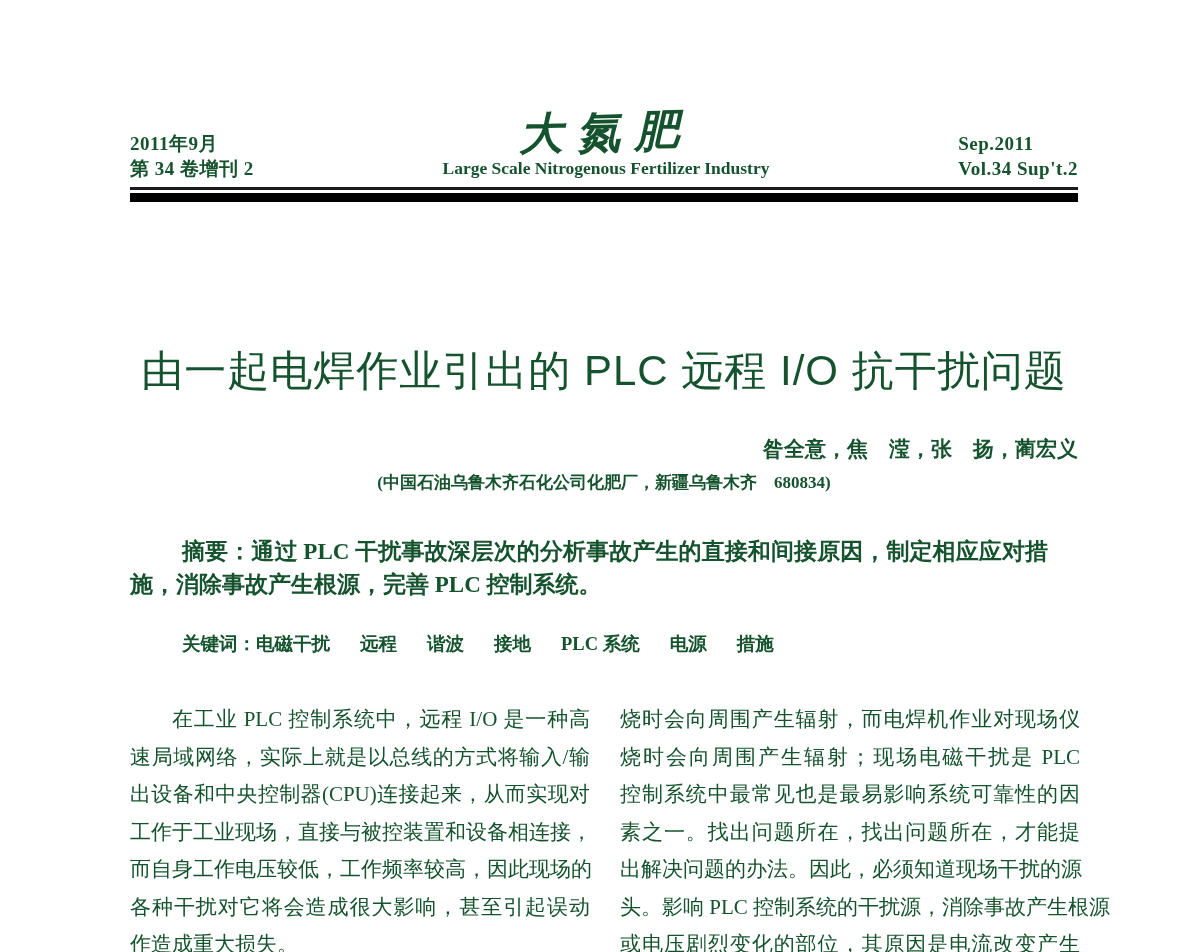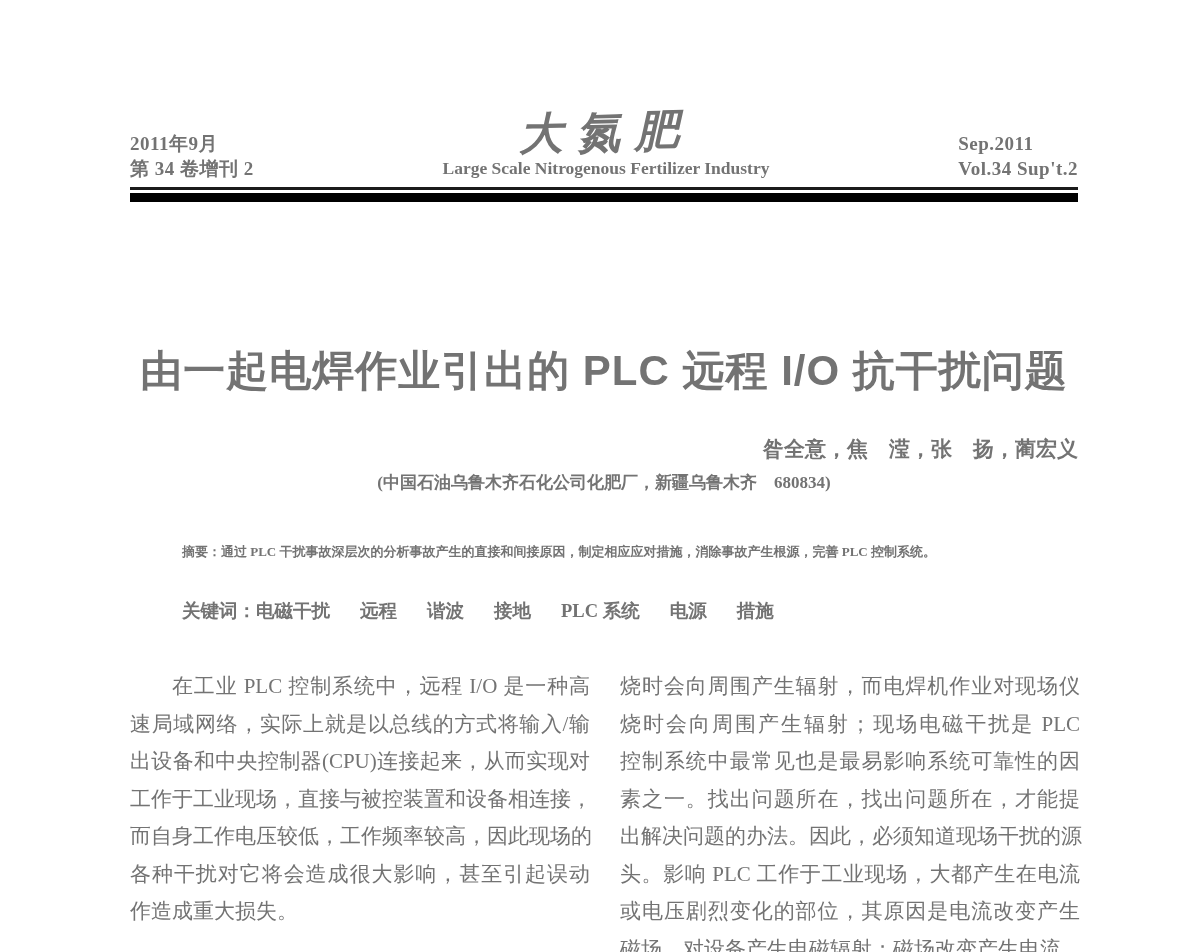"2011年9月" .page { color: #737373 -> #14532d }
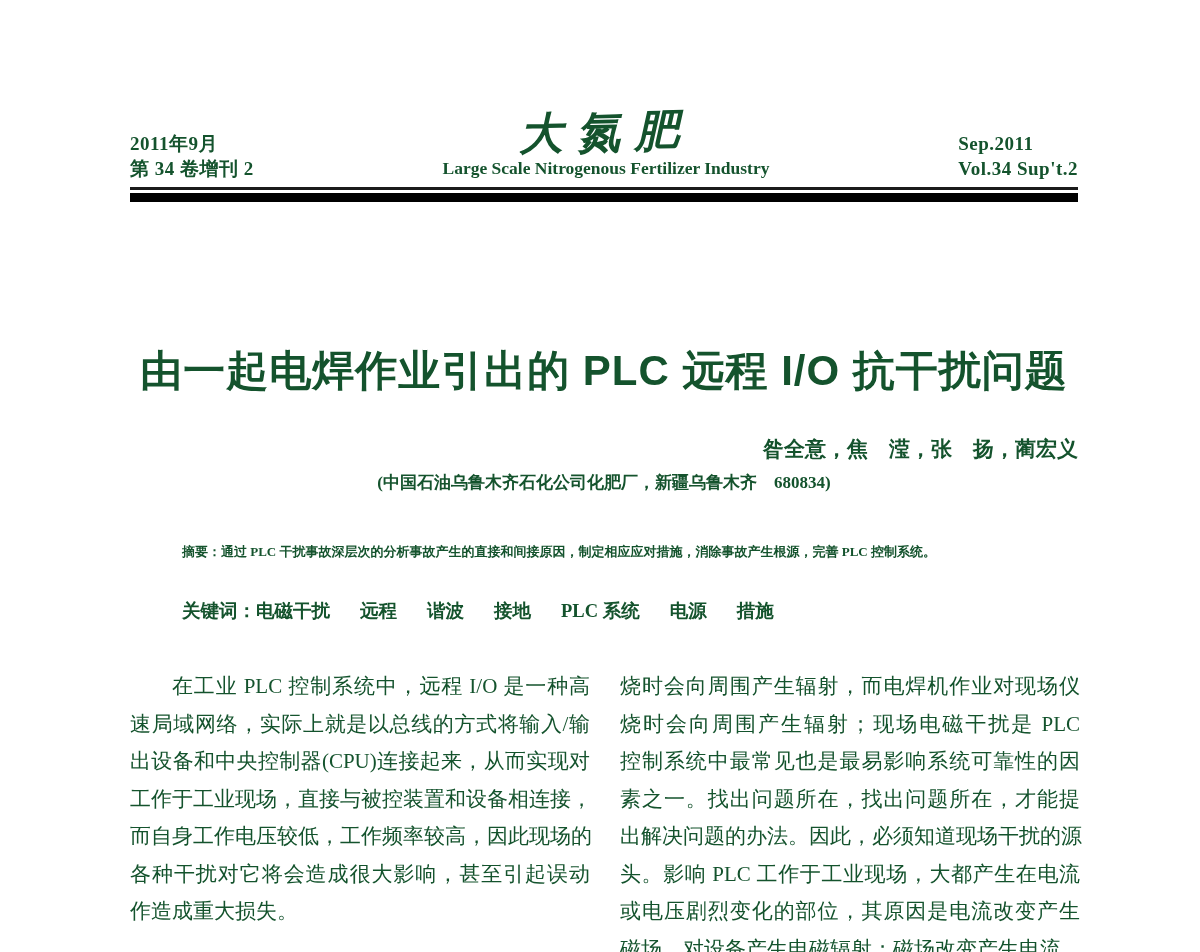"由一起电焊作业引出的 PLC 远程 I/O 抗干扰问题" .article-title { font-weight: 700 -> 400 }
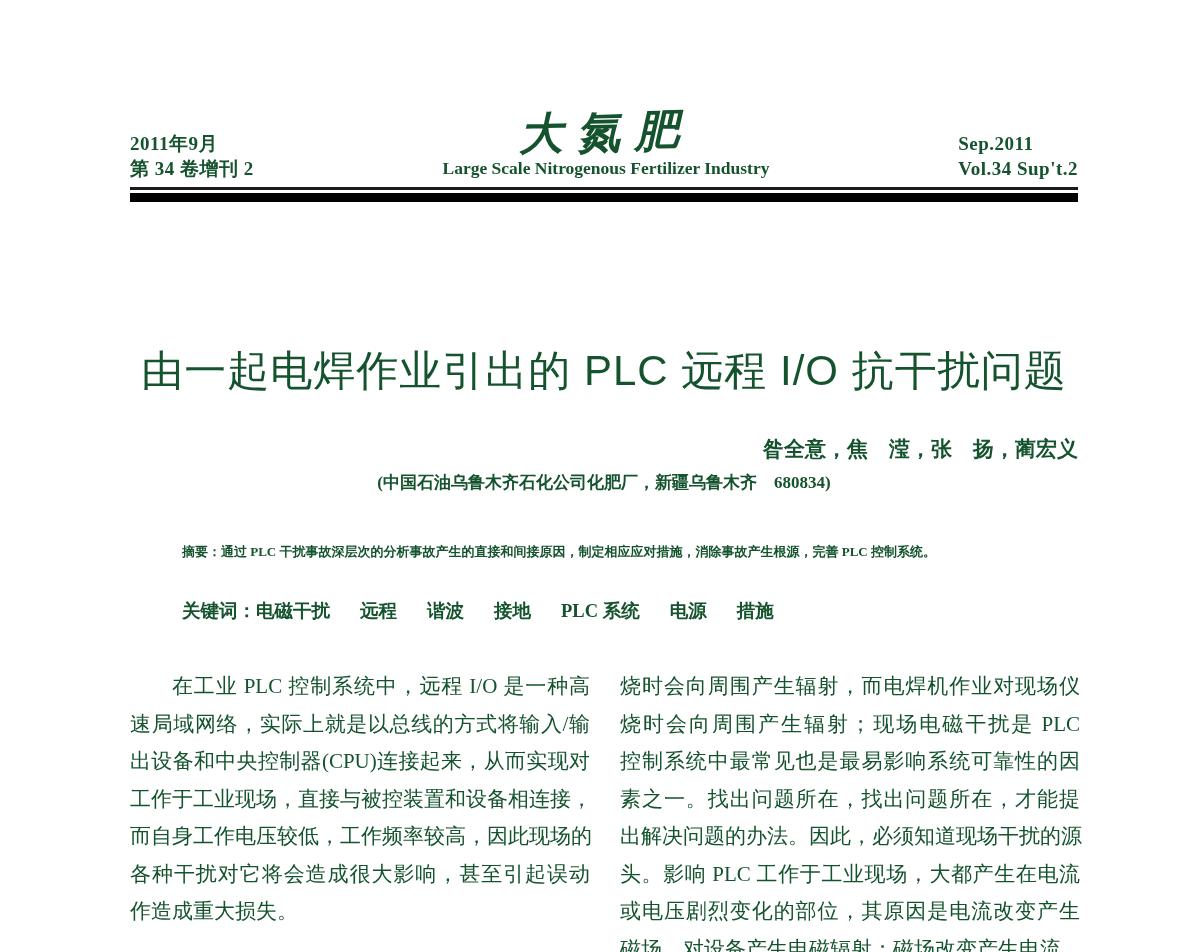"摘要：通过 PLC" .abstract { font-size: 13px -> 23px }
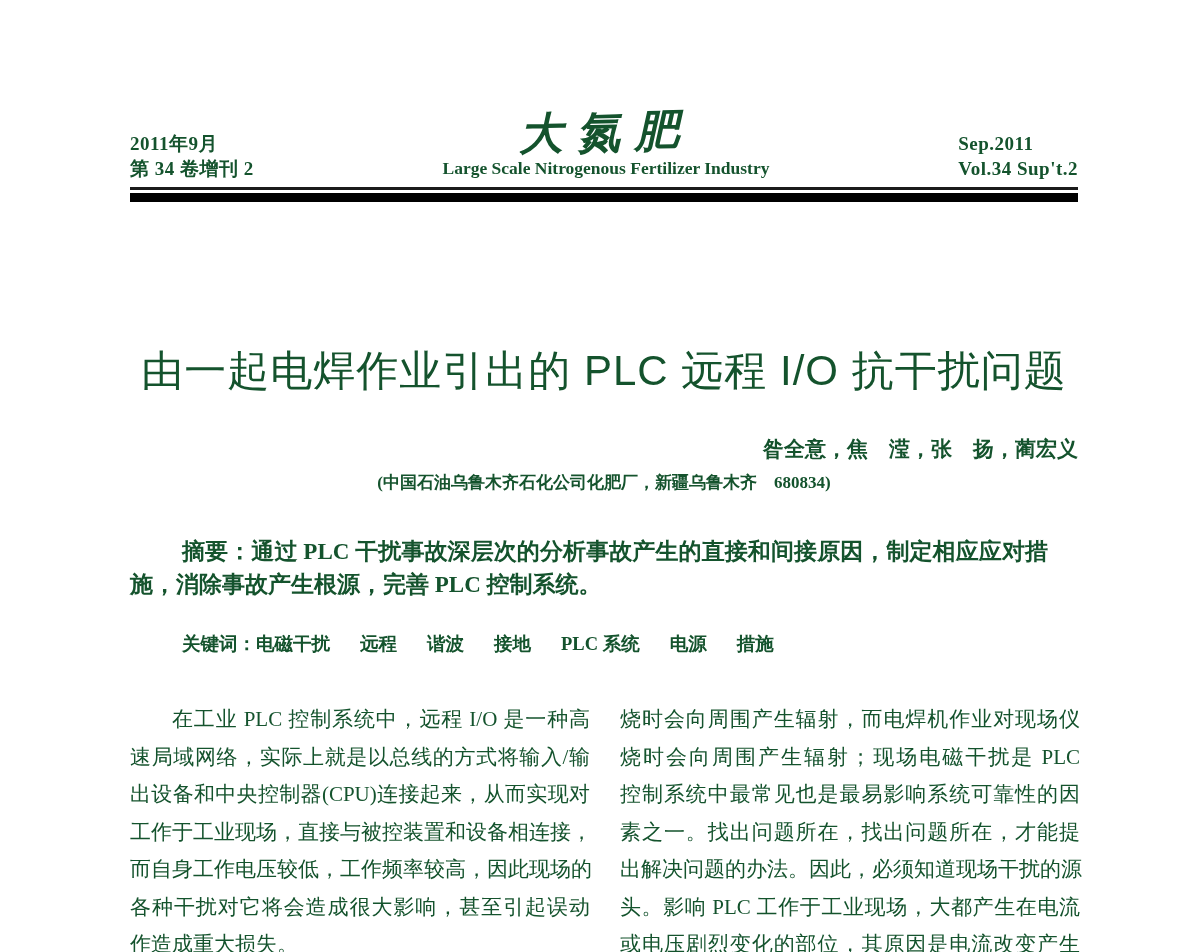"头。影响 PLC 工作于工业现场，大都产生在电流" div.line { text: 工作于工业现场，大都产生在电流 -> 控制系统的干扰源，消除事故产生根源 }
